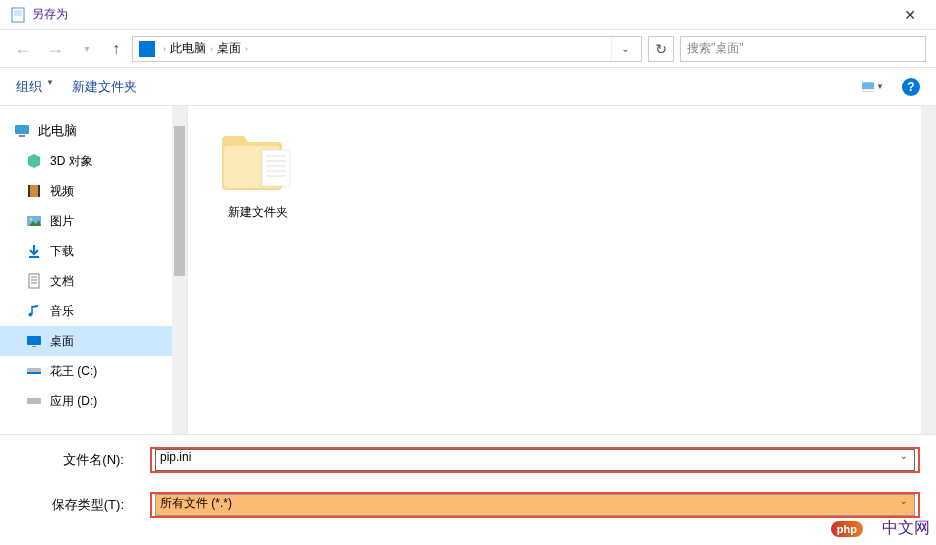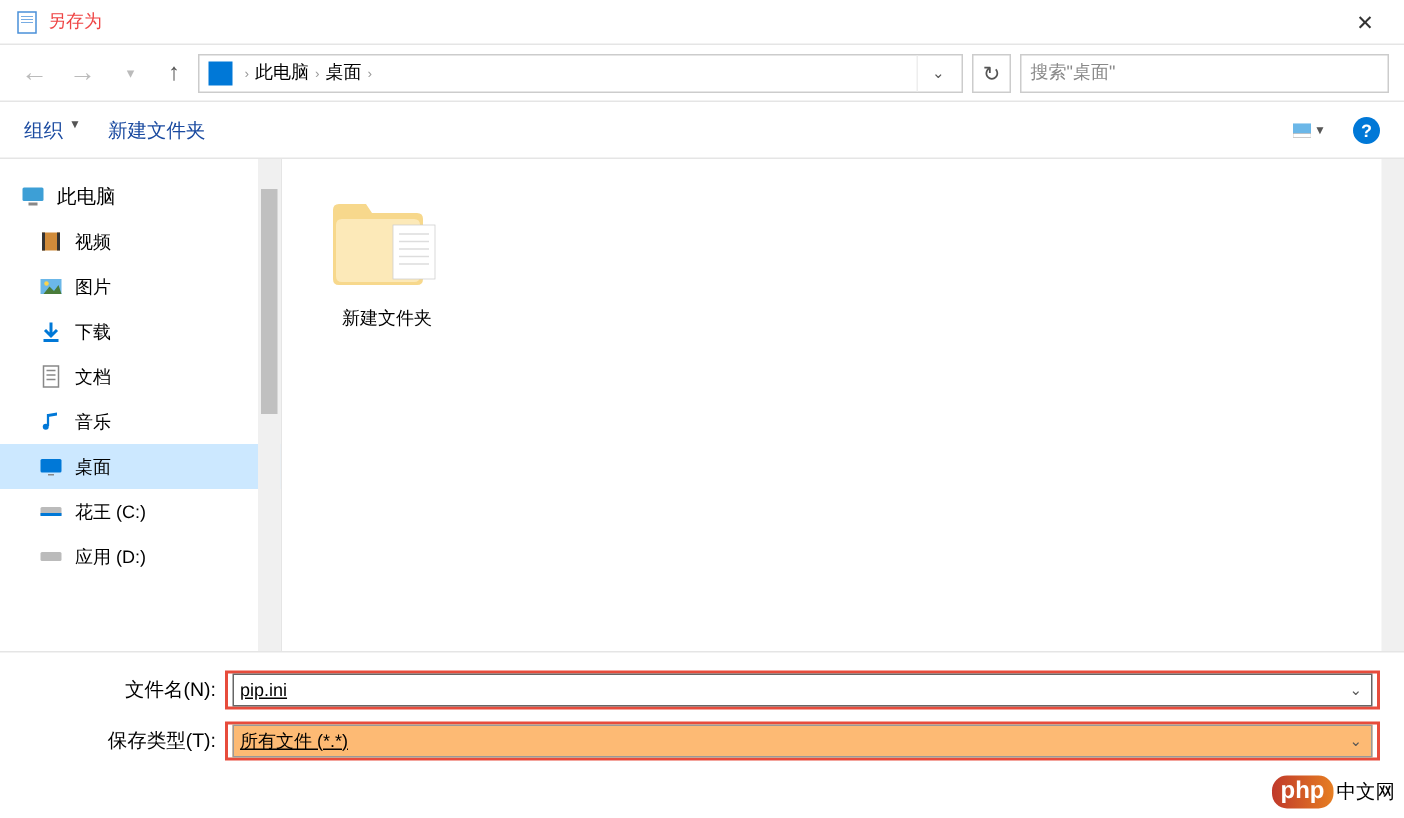"另存为" .window-title { color: #ef4444 -> #4c1d95 }
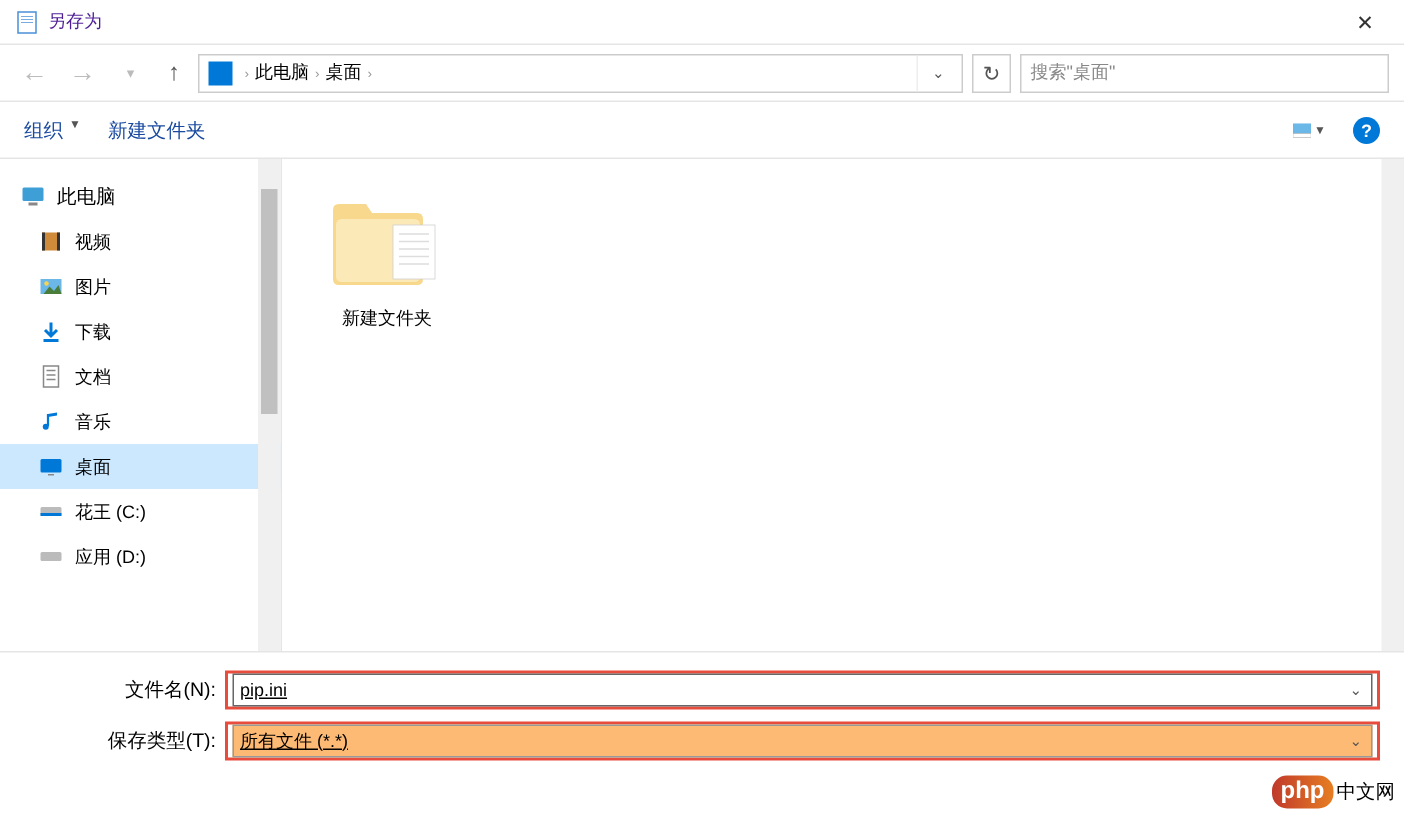"3D 对象" div.side-item { html: none -> <div> <span> <svg> <polygon></polygon> </svg> </span> <span>3D 对象</span> </div> }
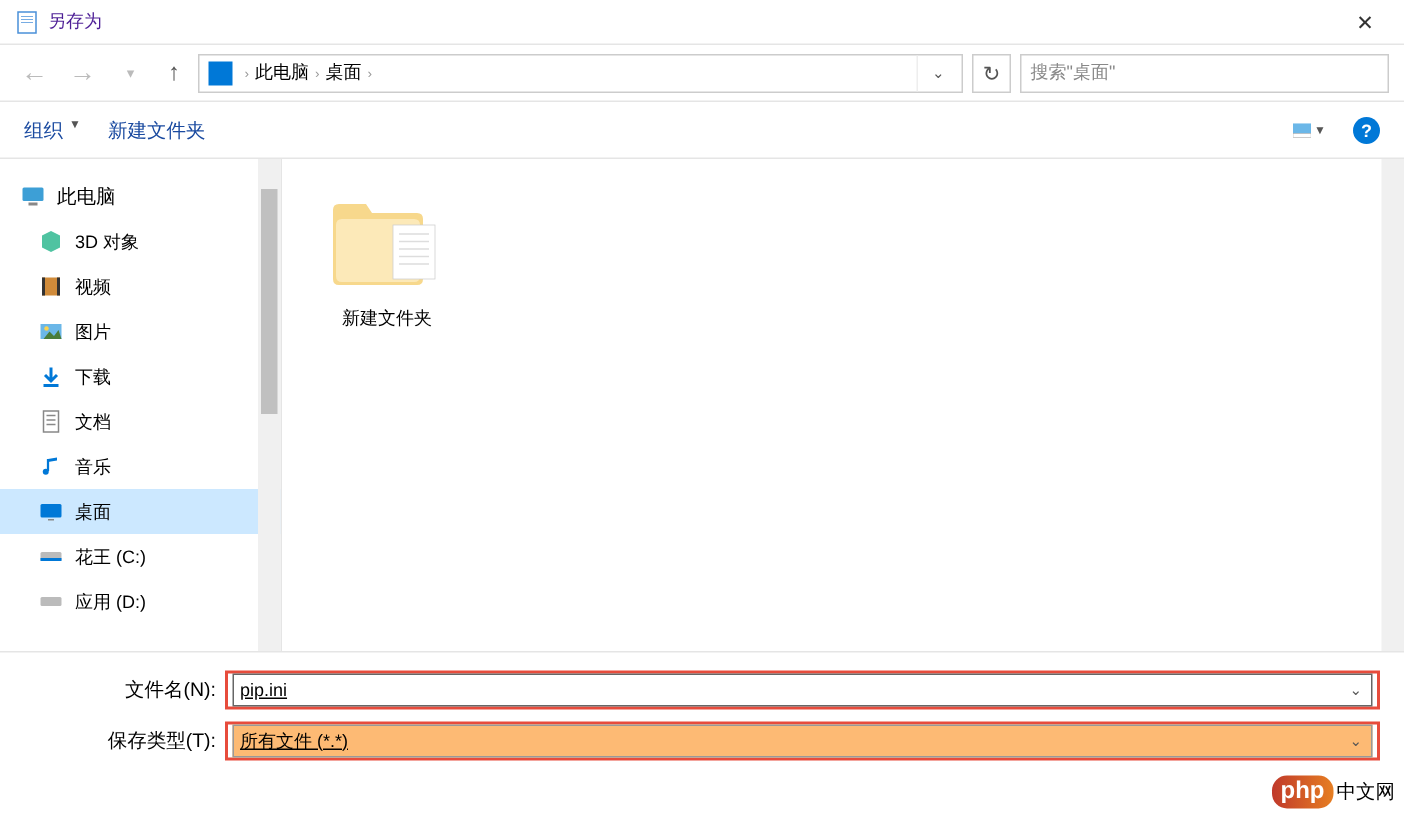"文件名(N):" .row { gap: none -> 20px; margin-bottom: 8px -> 19px }
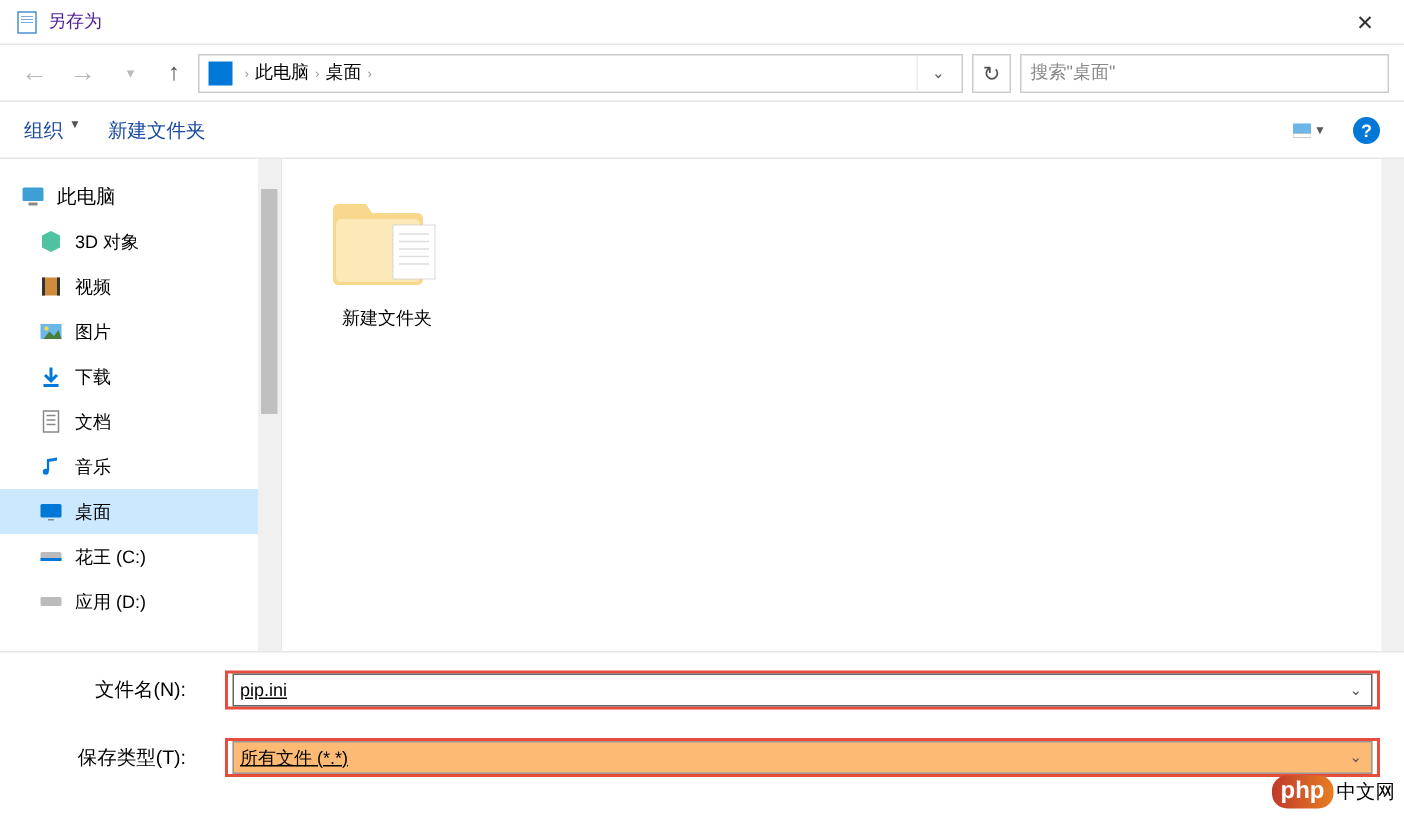"pip.ini" .row-input { align-items: center -> none; text-decoration: underline -> none }
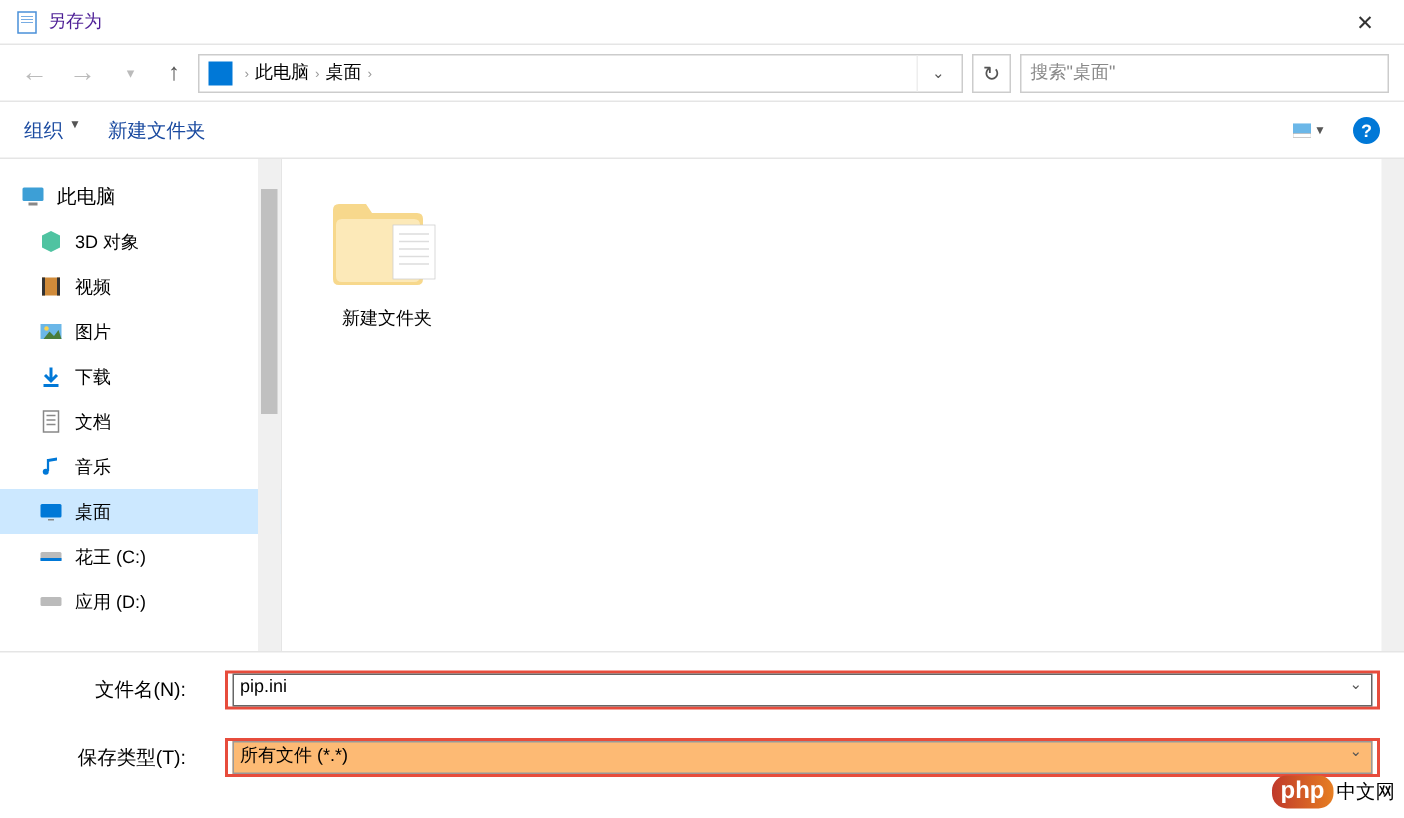"php" .wm-badge { font-size: 16px -> 11px }
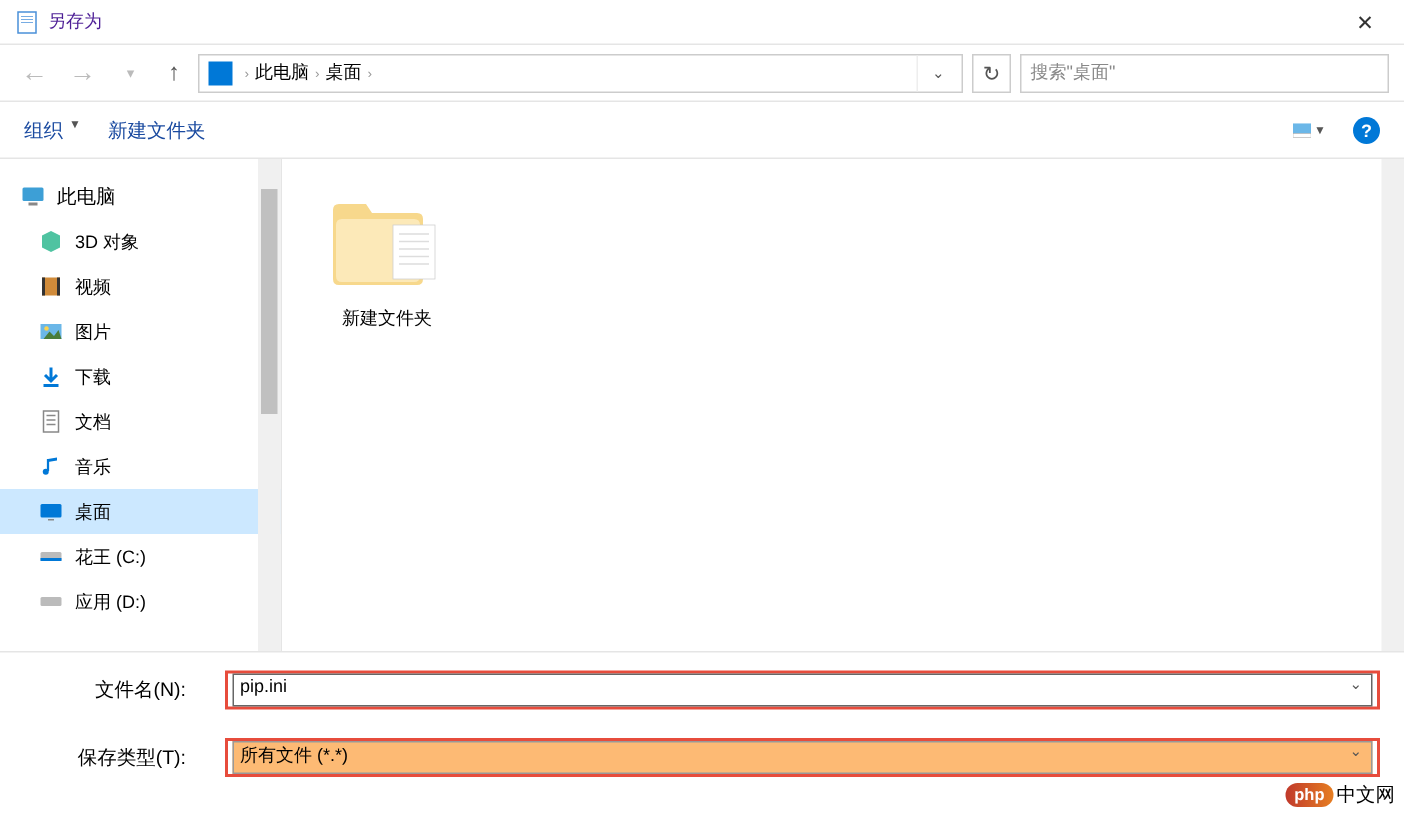"中文网" .wm-text { color: #000000 -> #4c1d95; font-size: 13px -> 16px; margin-left: none -> 17px }
